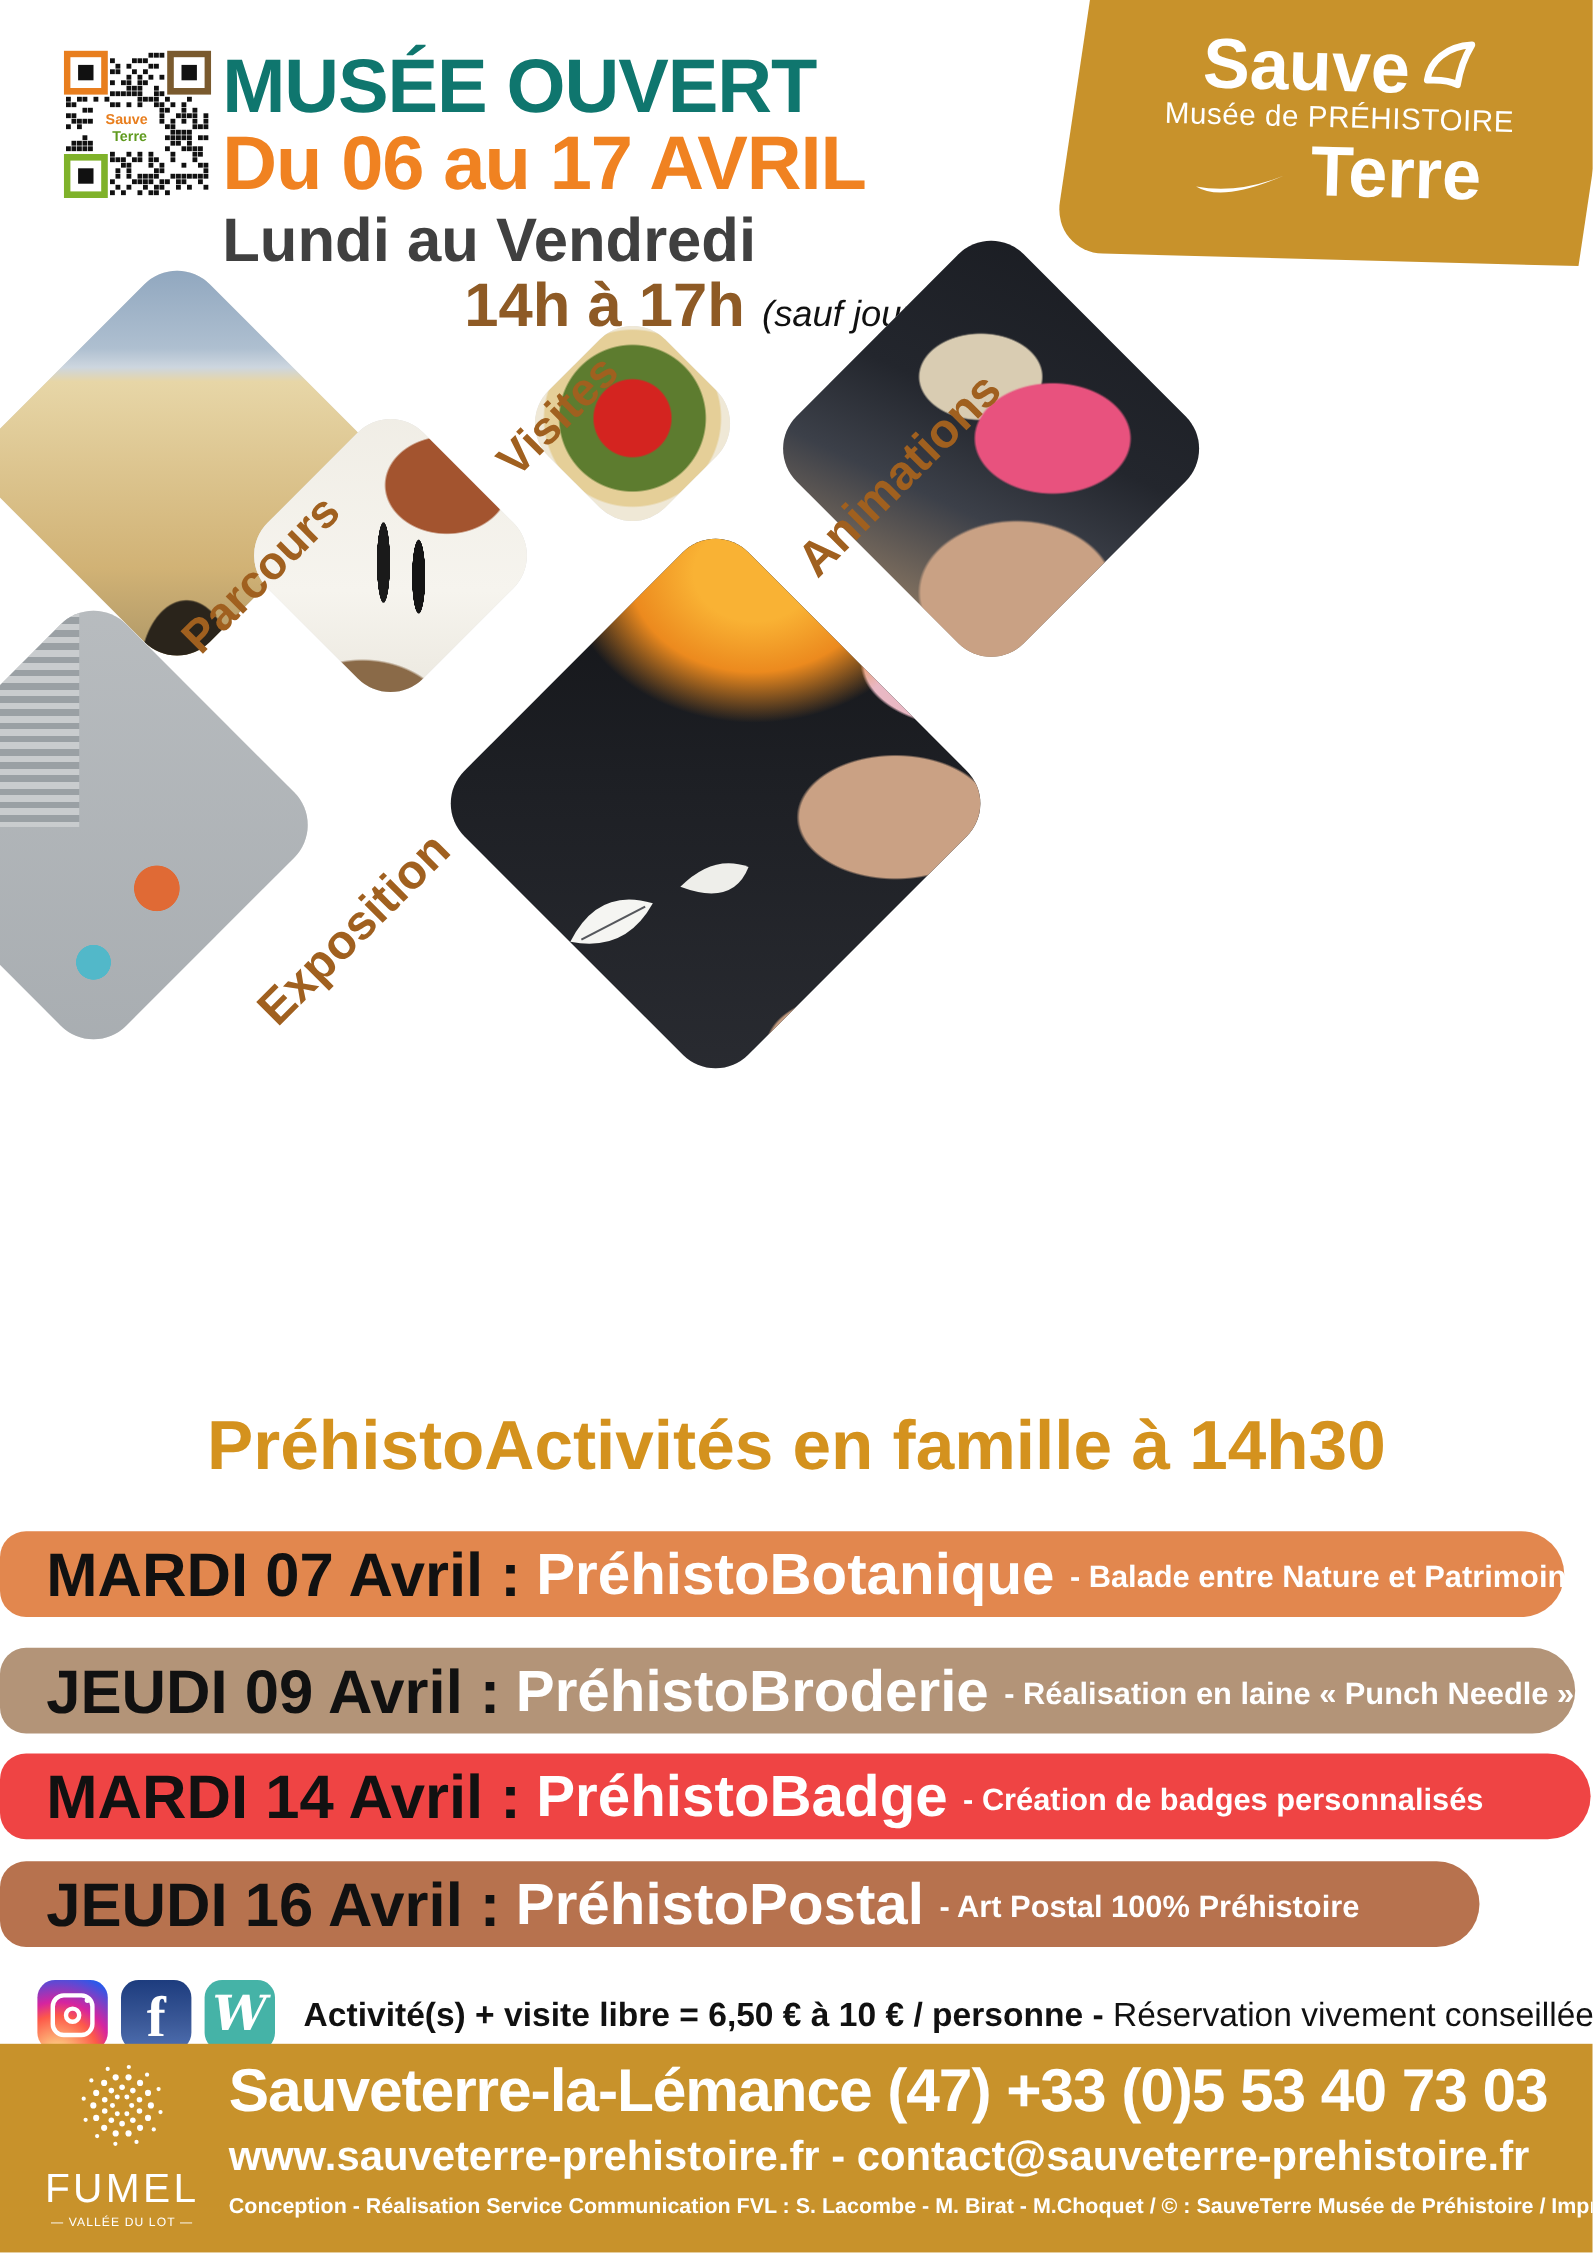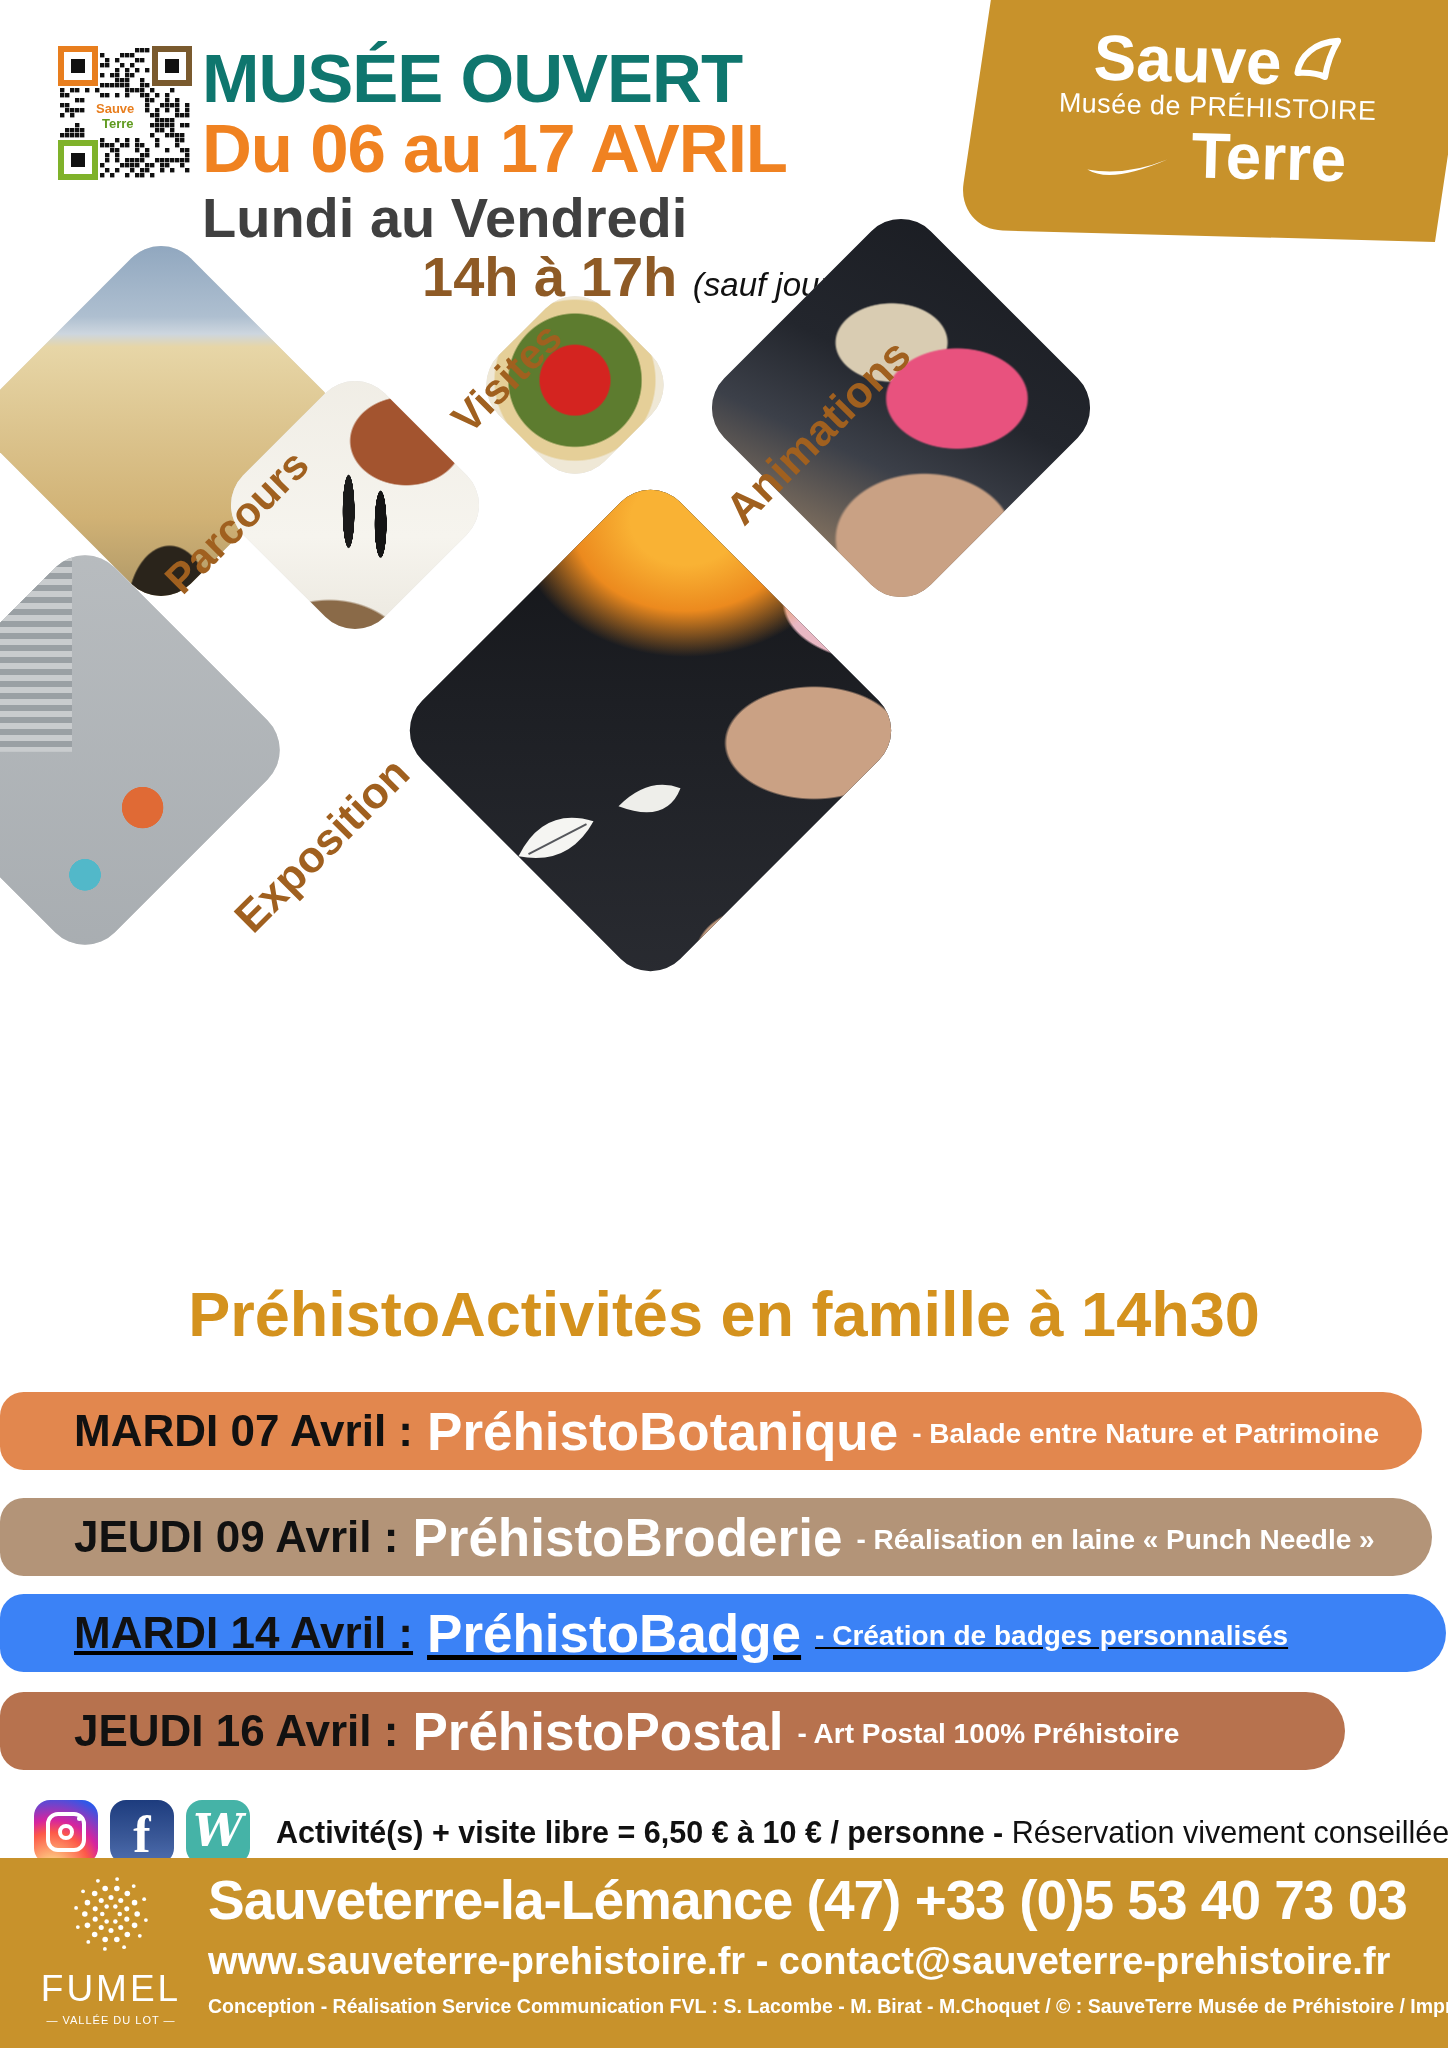"MARDI 07 Avril :" .banner .day { font-size: 44px -> 56px; margin-left: 32px -> none }
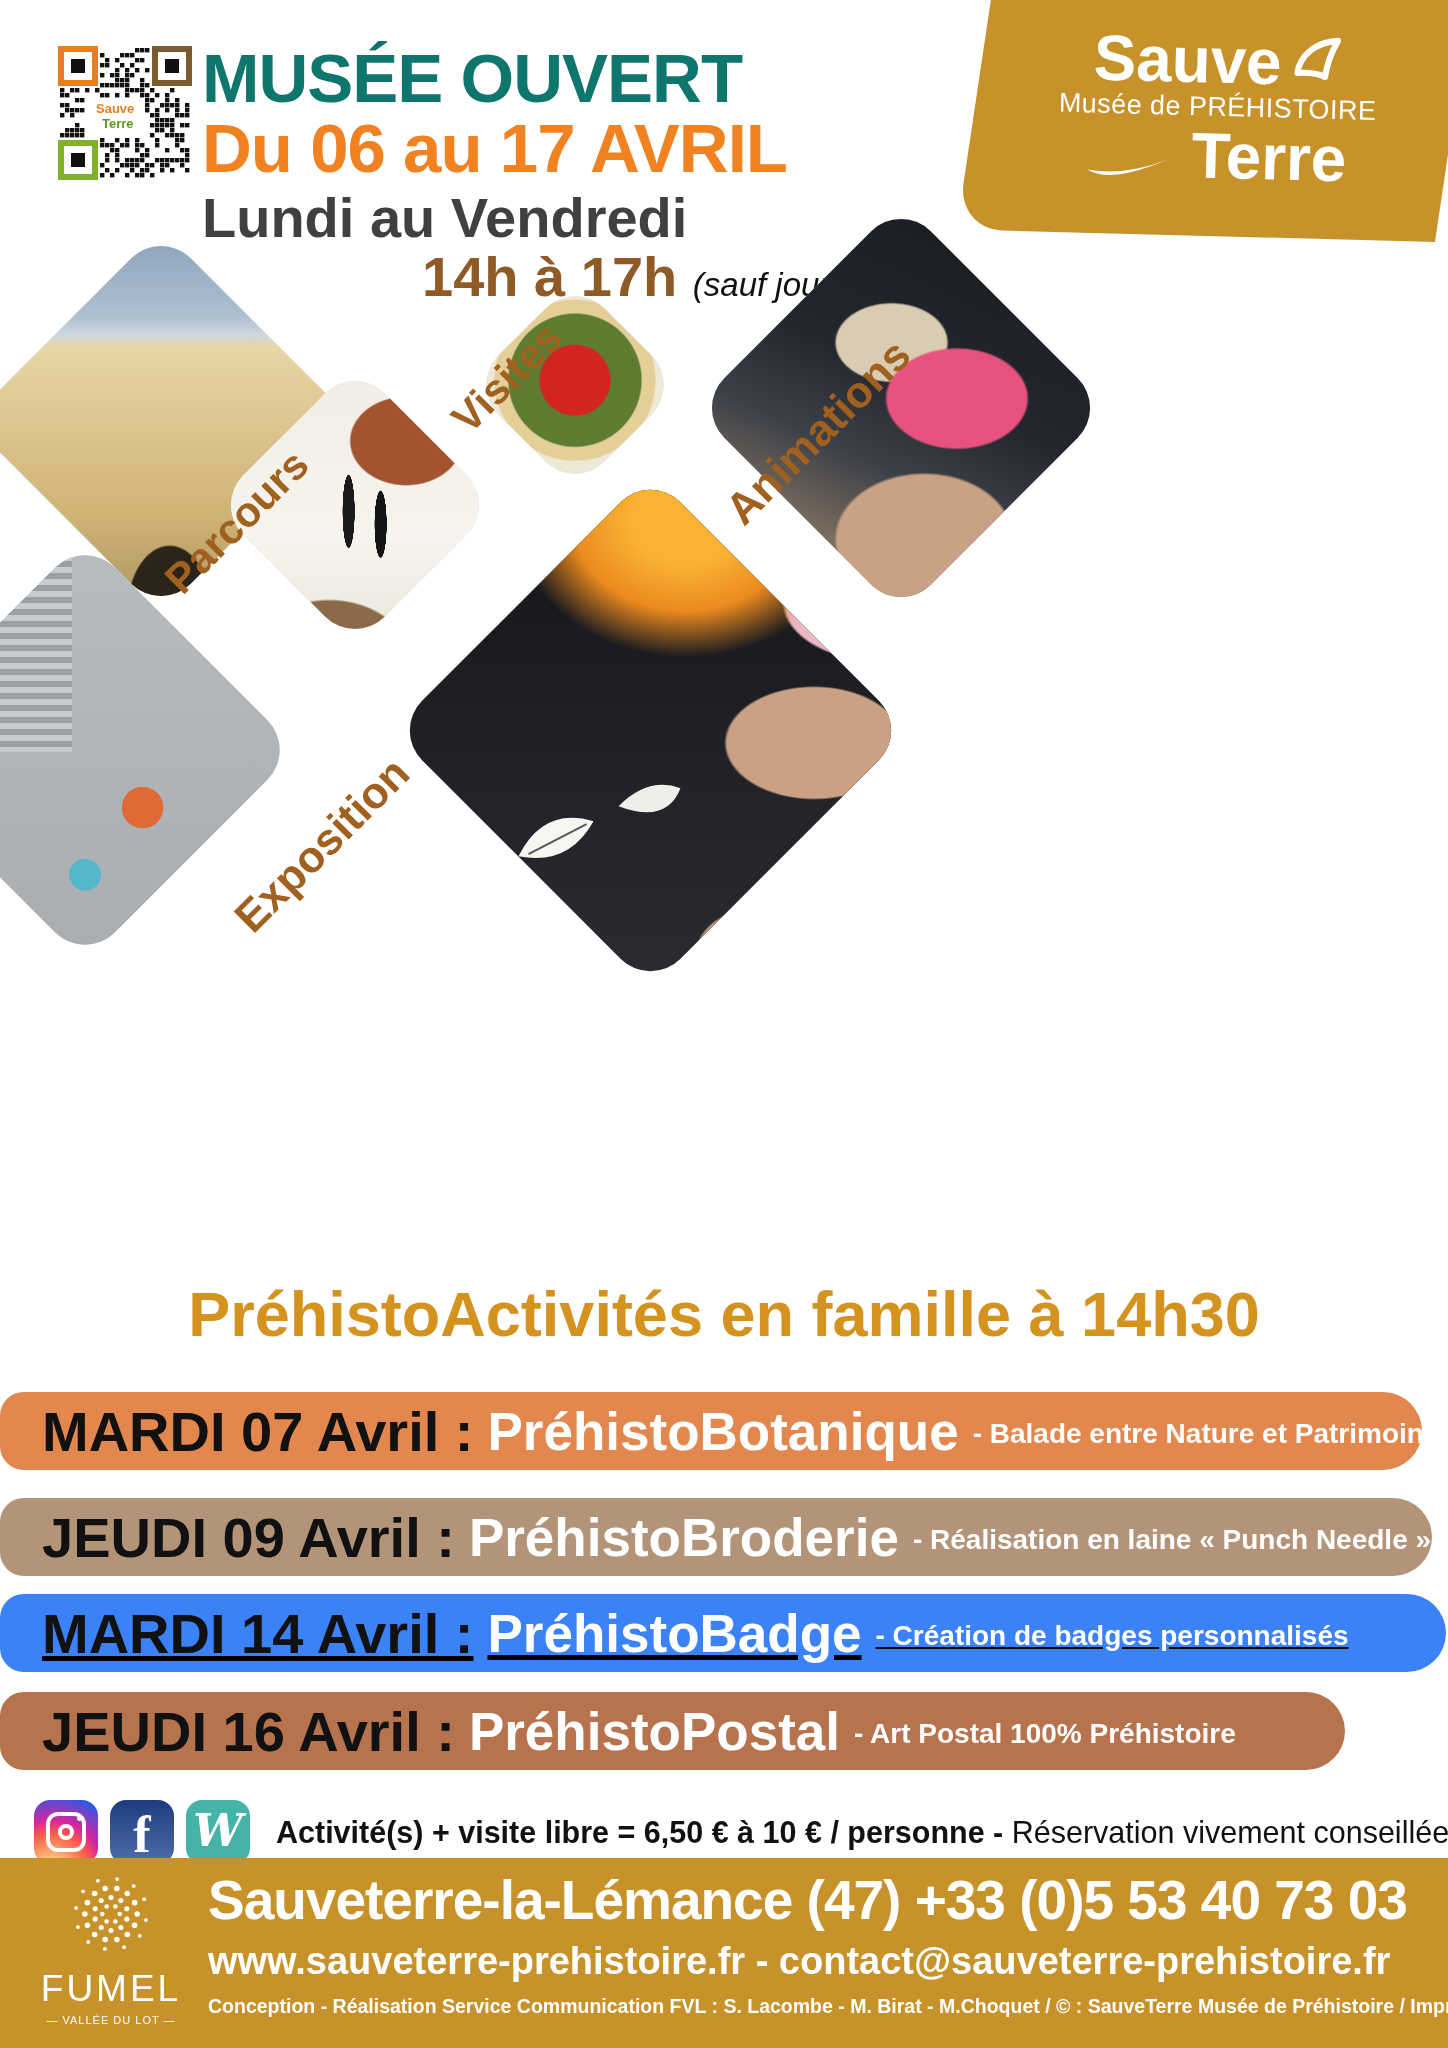"MARDI 14 Avril :" div.banner { background: #3b82f6 -> #ef4444; text-decoration: underline -> none }
